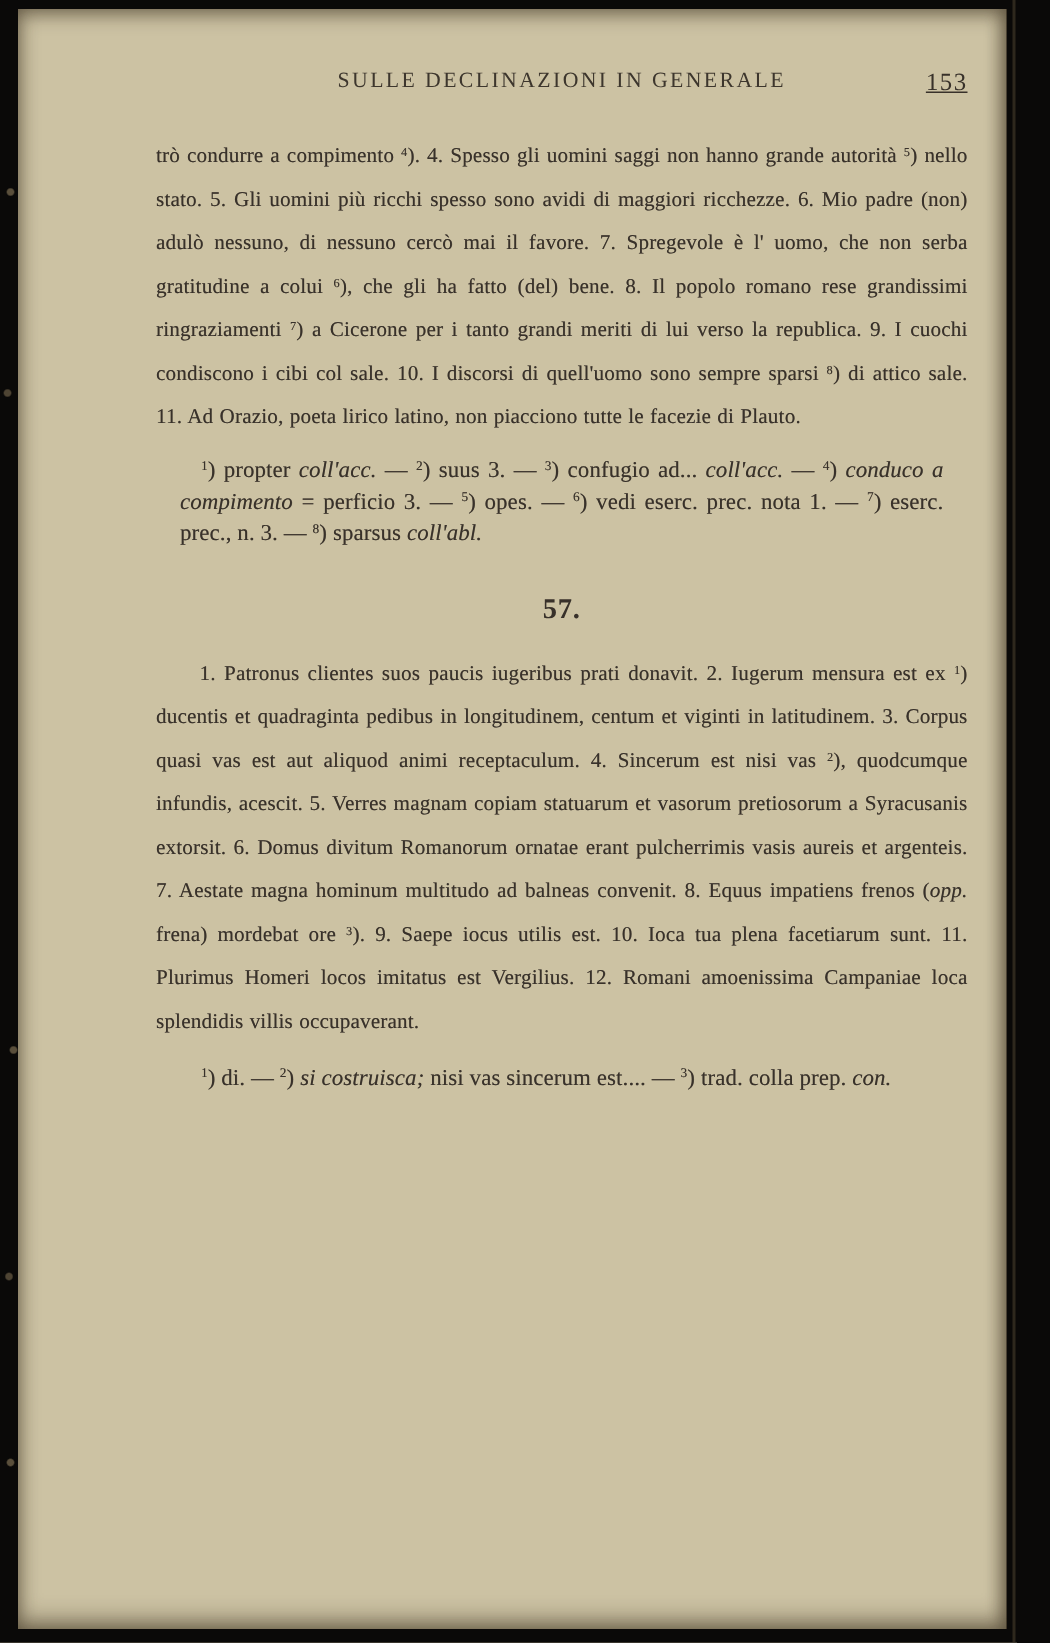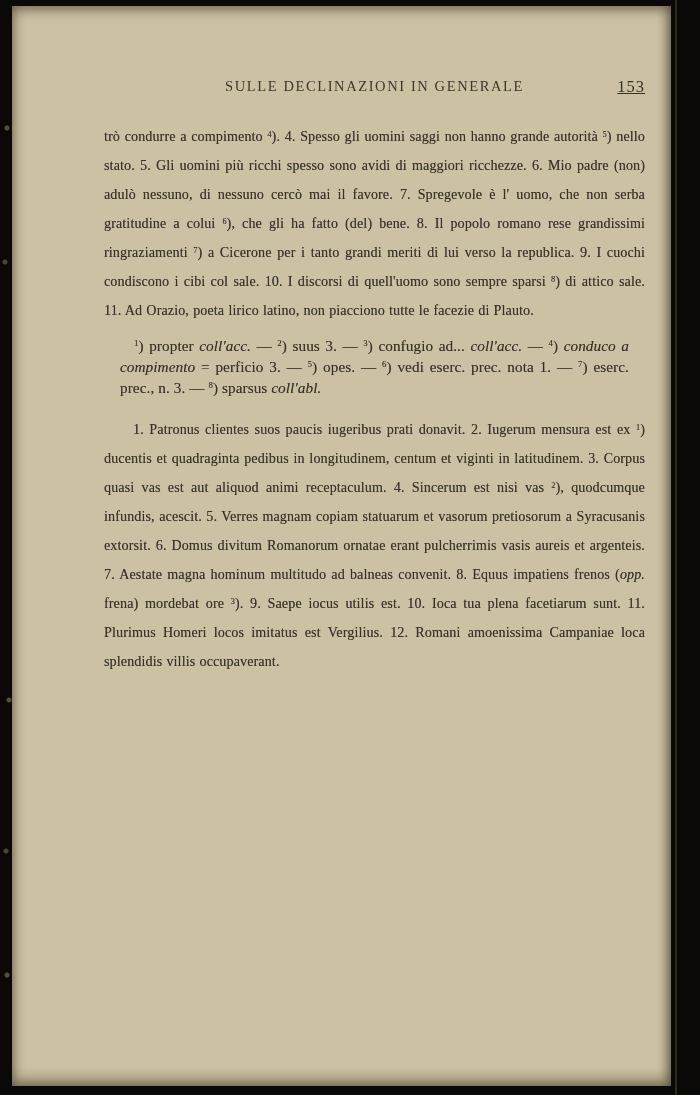"SULLE DECLINAZIONI IN GENERALE" .running-head { margin-top: 72px -> 40px }
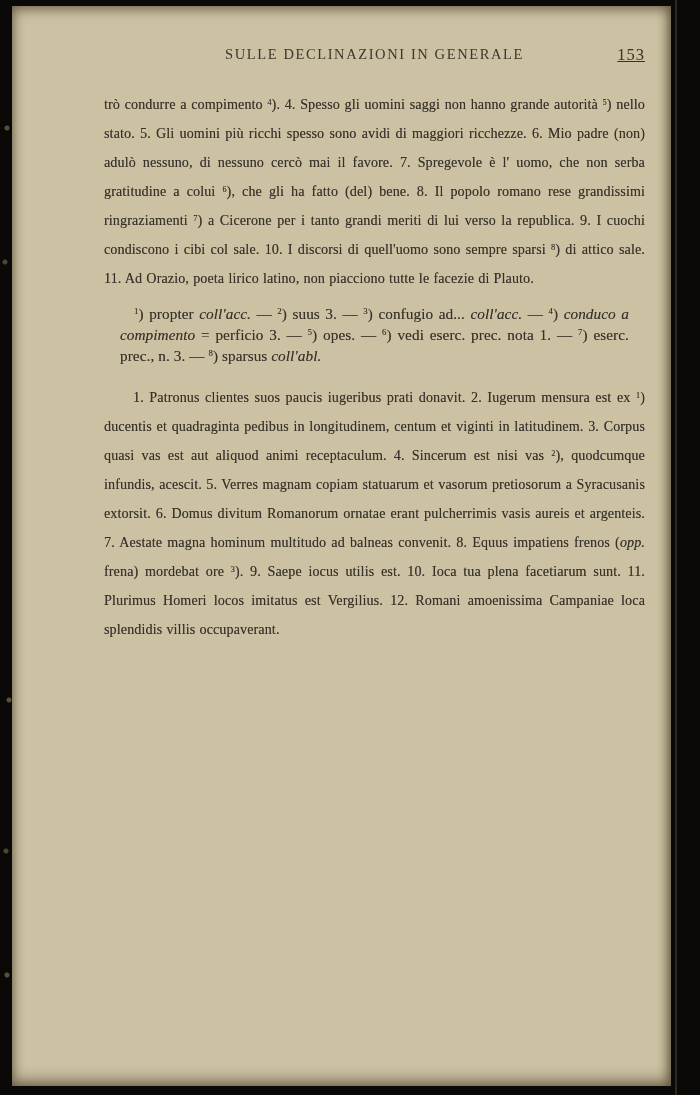"57." div.section-number { html: none -> <div>57.</div> }
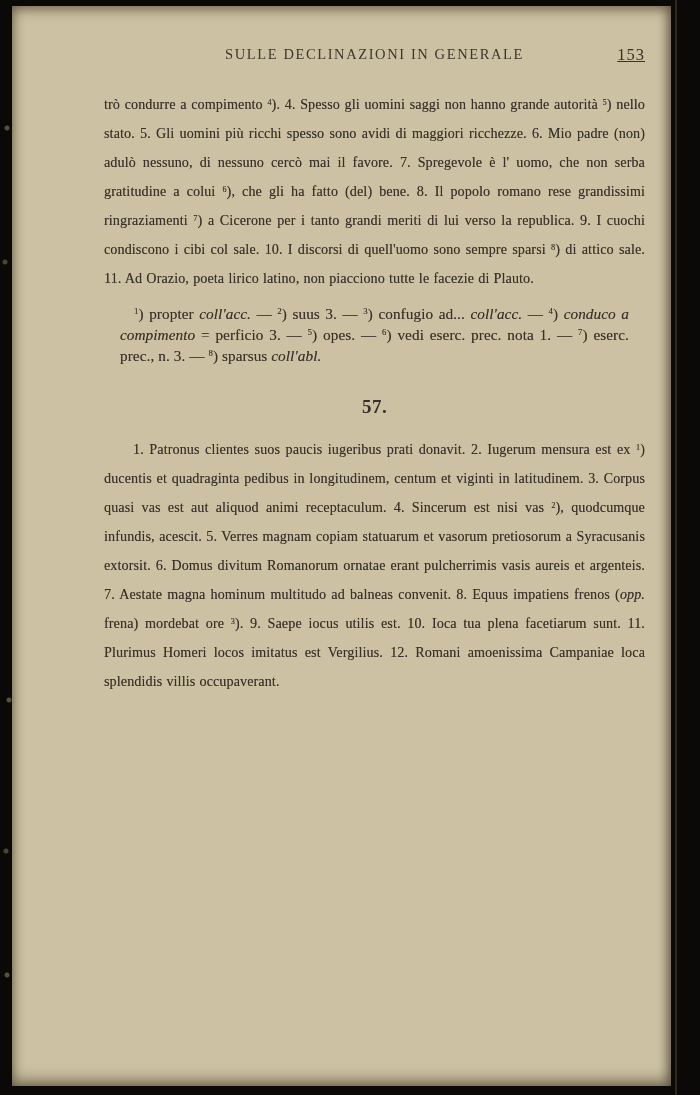"1) di. — 2) si" p.footnote { html: none -> <p><sup>1</sup><span>) di. — </span><sup>2</sup><span>) </span><span>si costruisca;</span><span> nisi vas sincerum est.... — </span><sup>3</sup><span>) trad. colla prep. </span><span>con.</span></p> }
